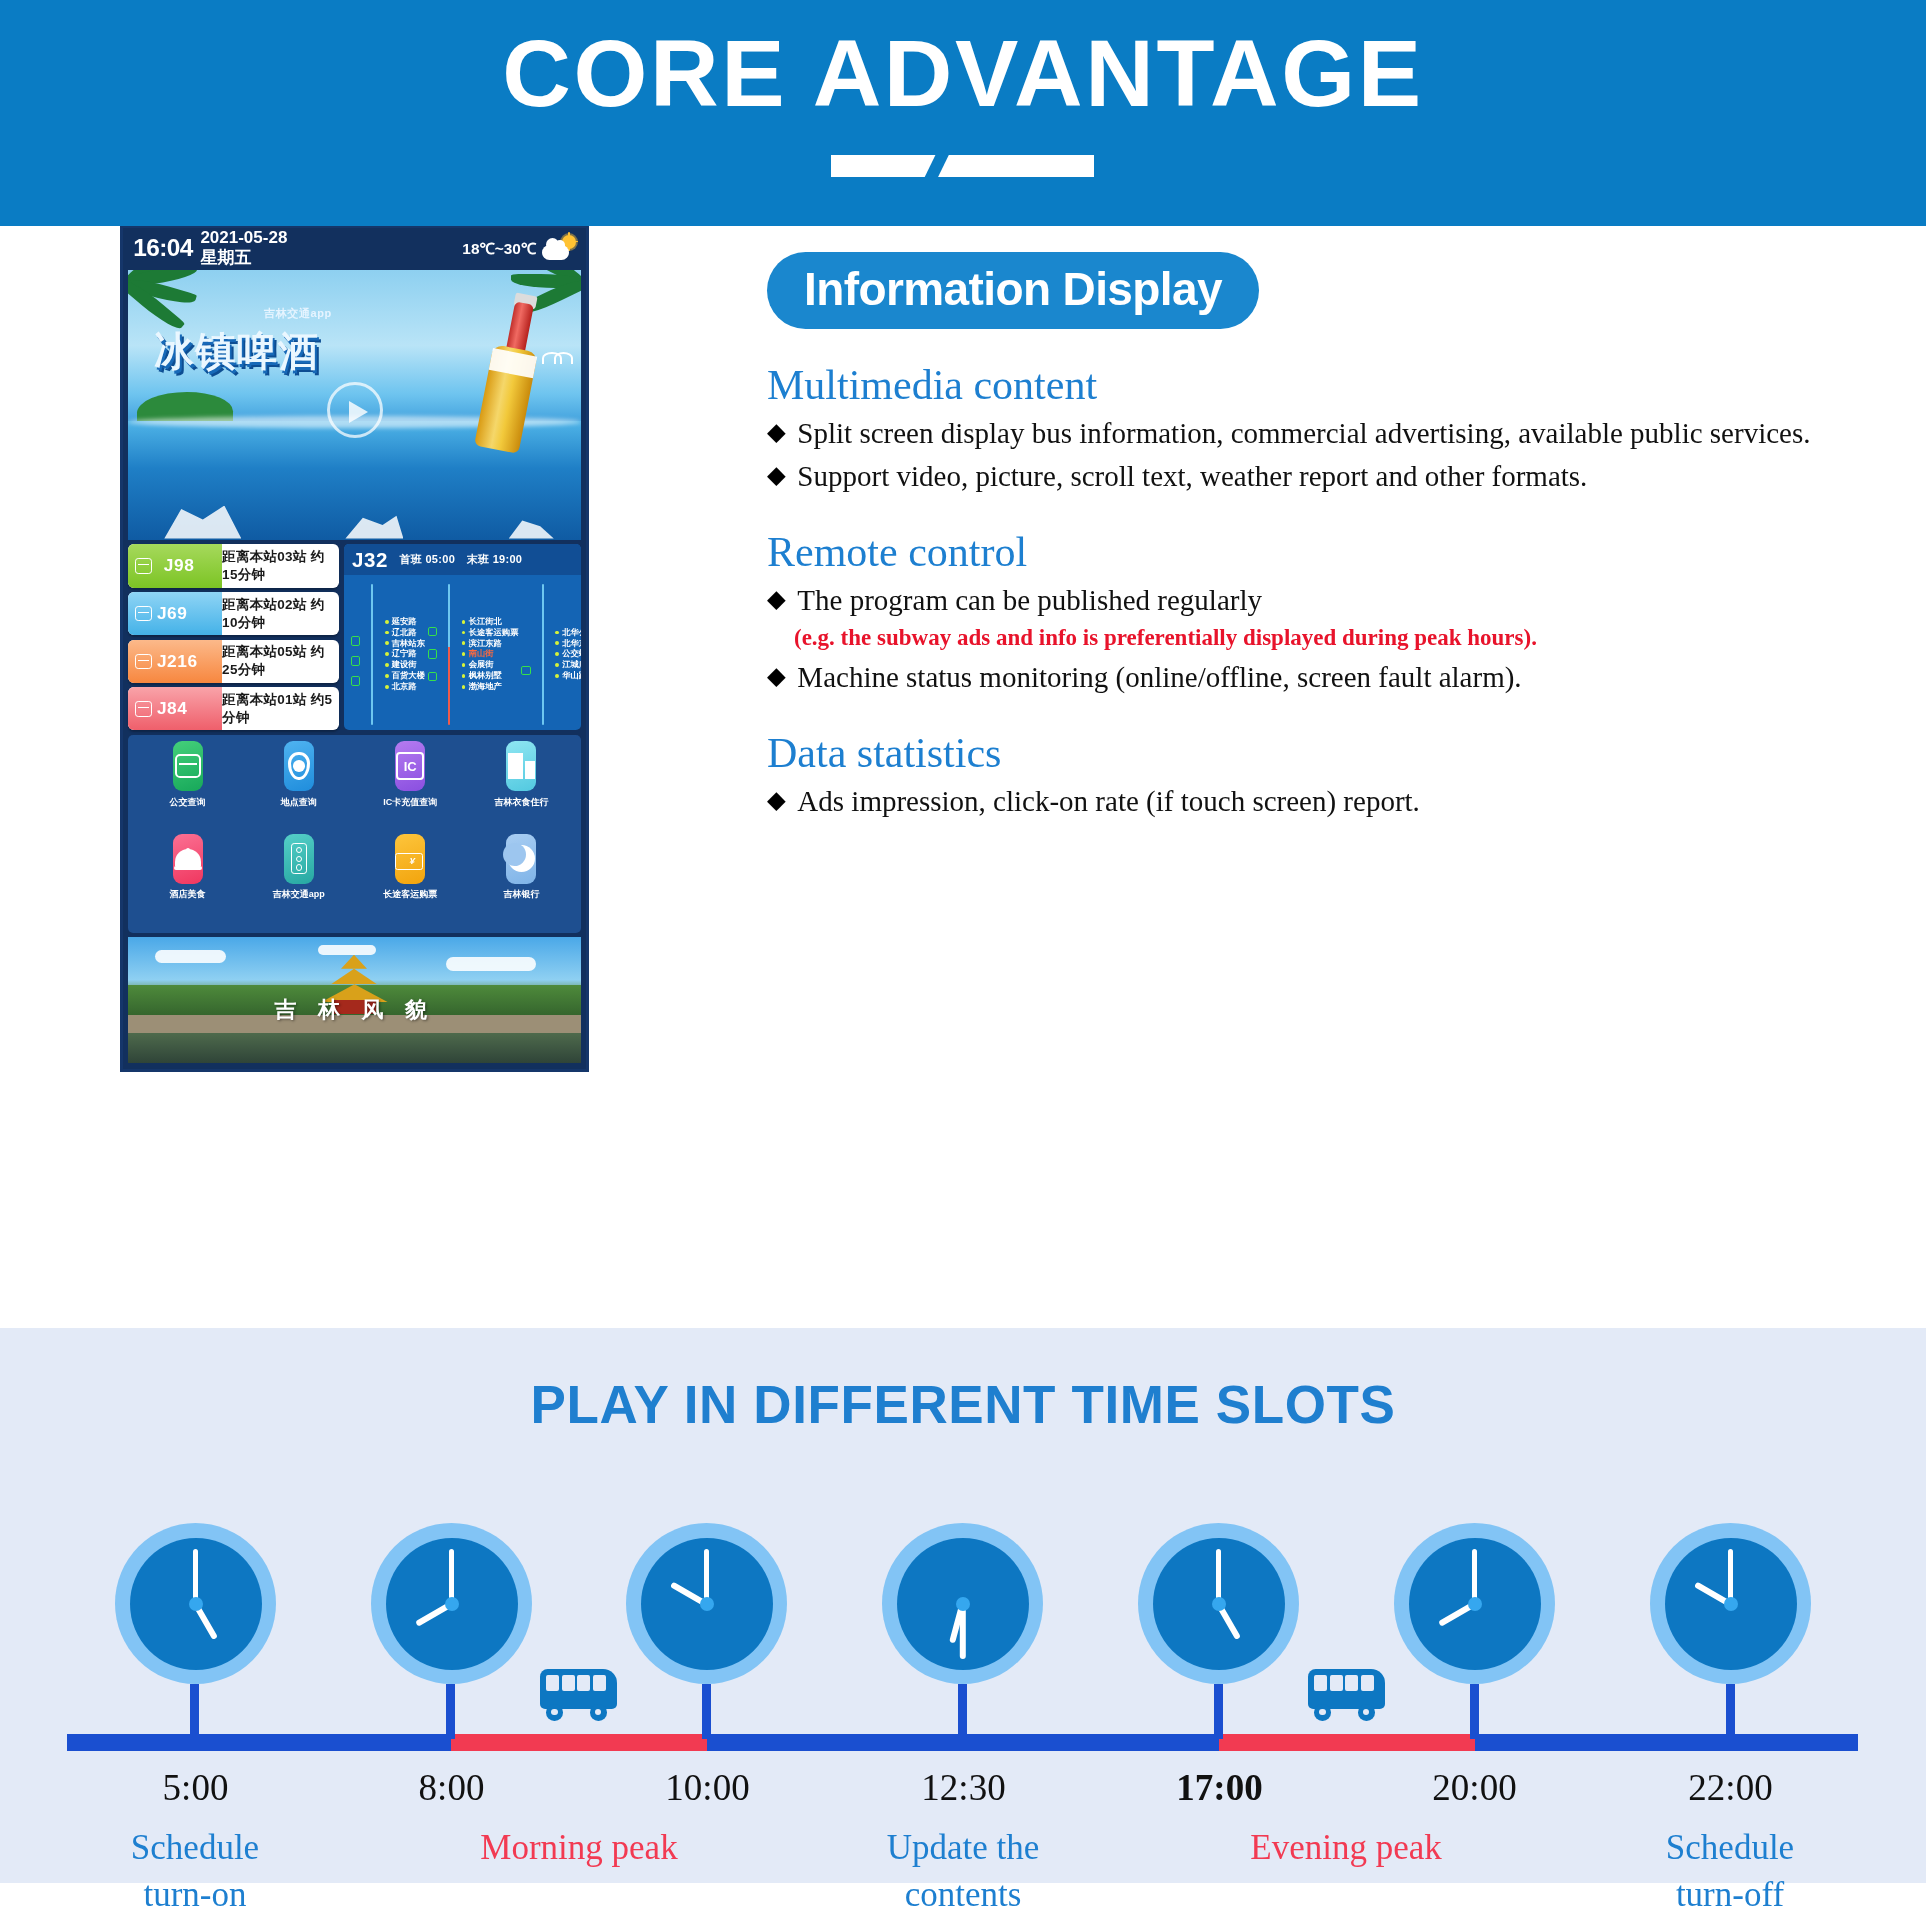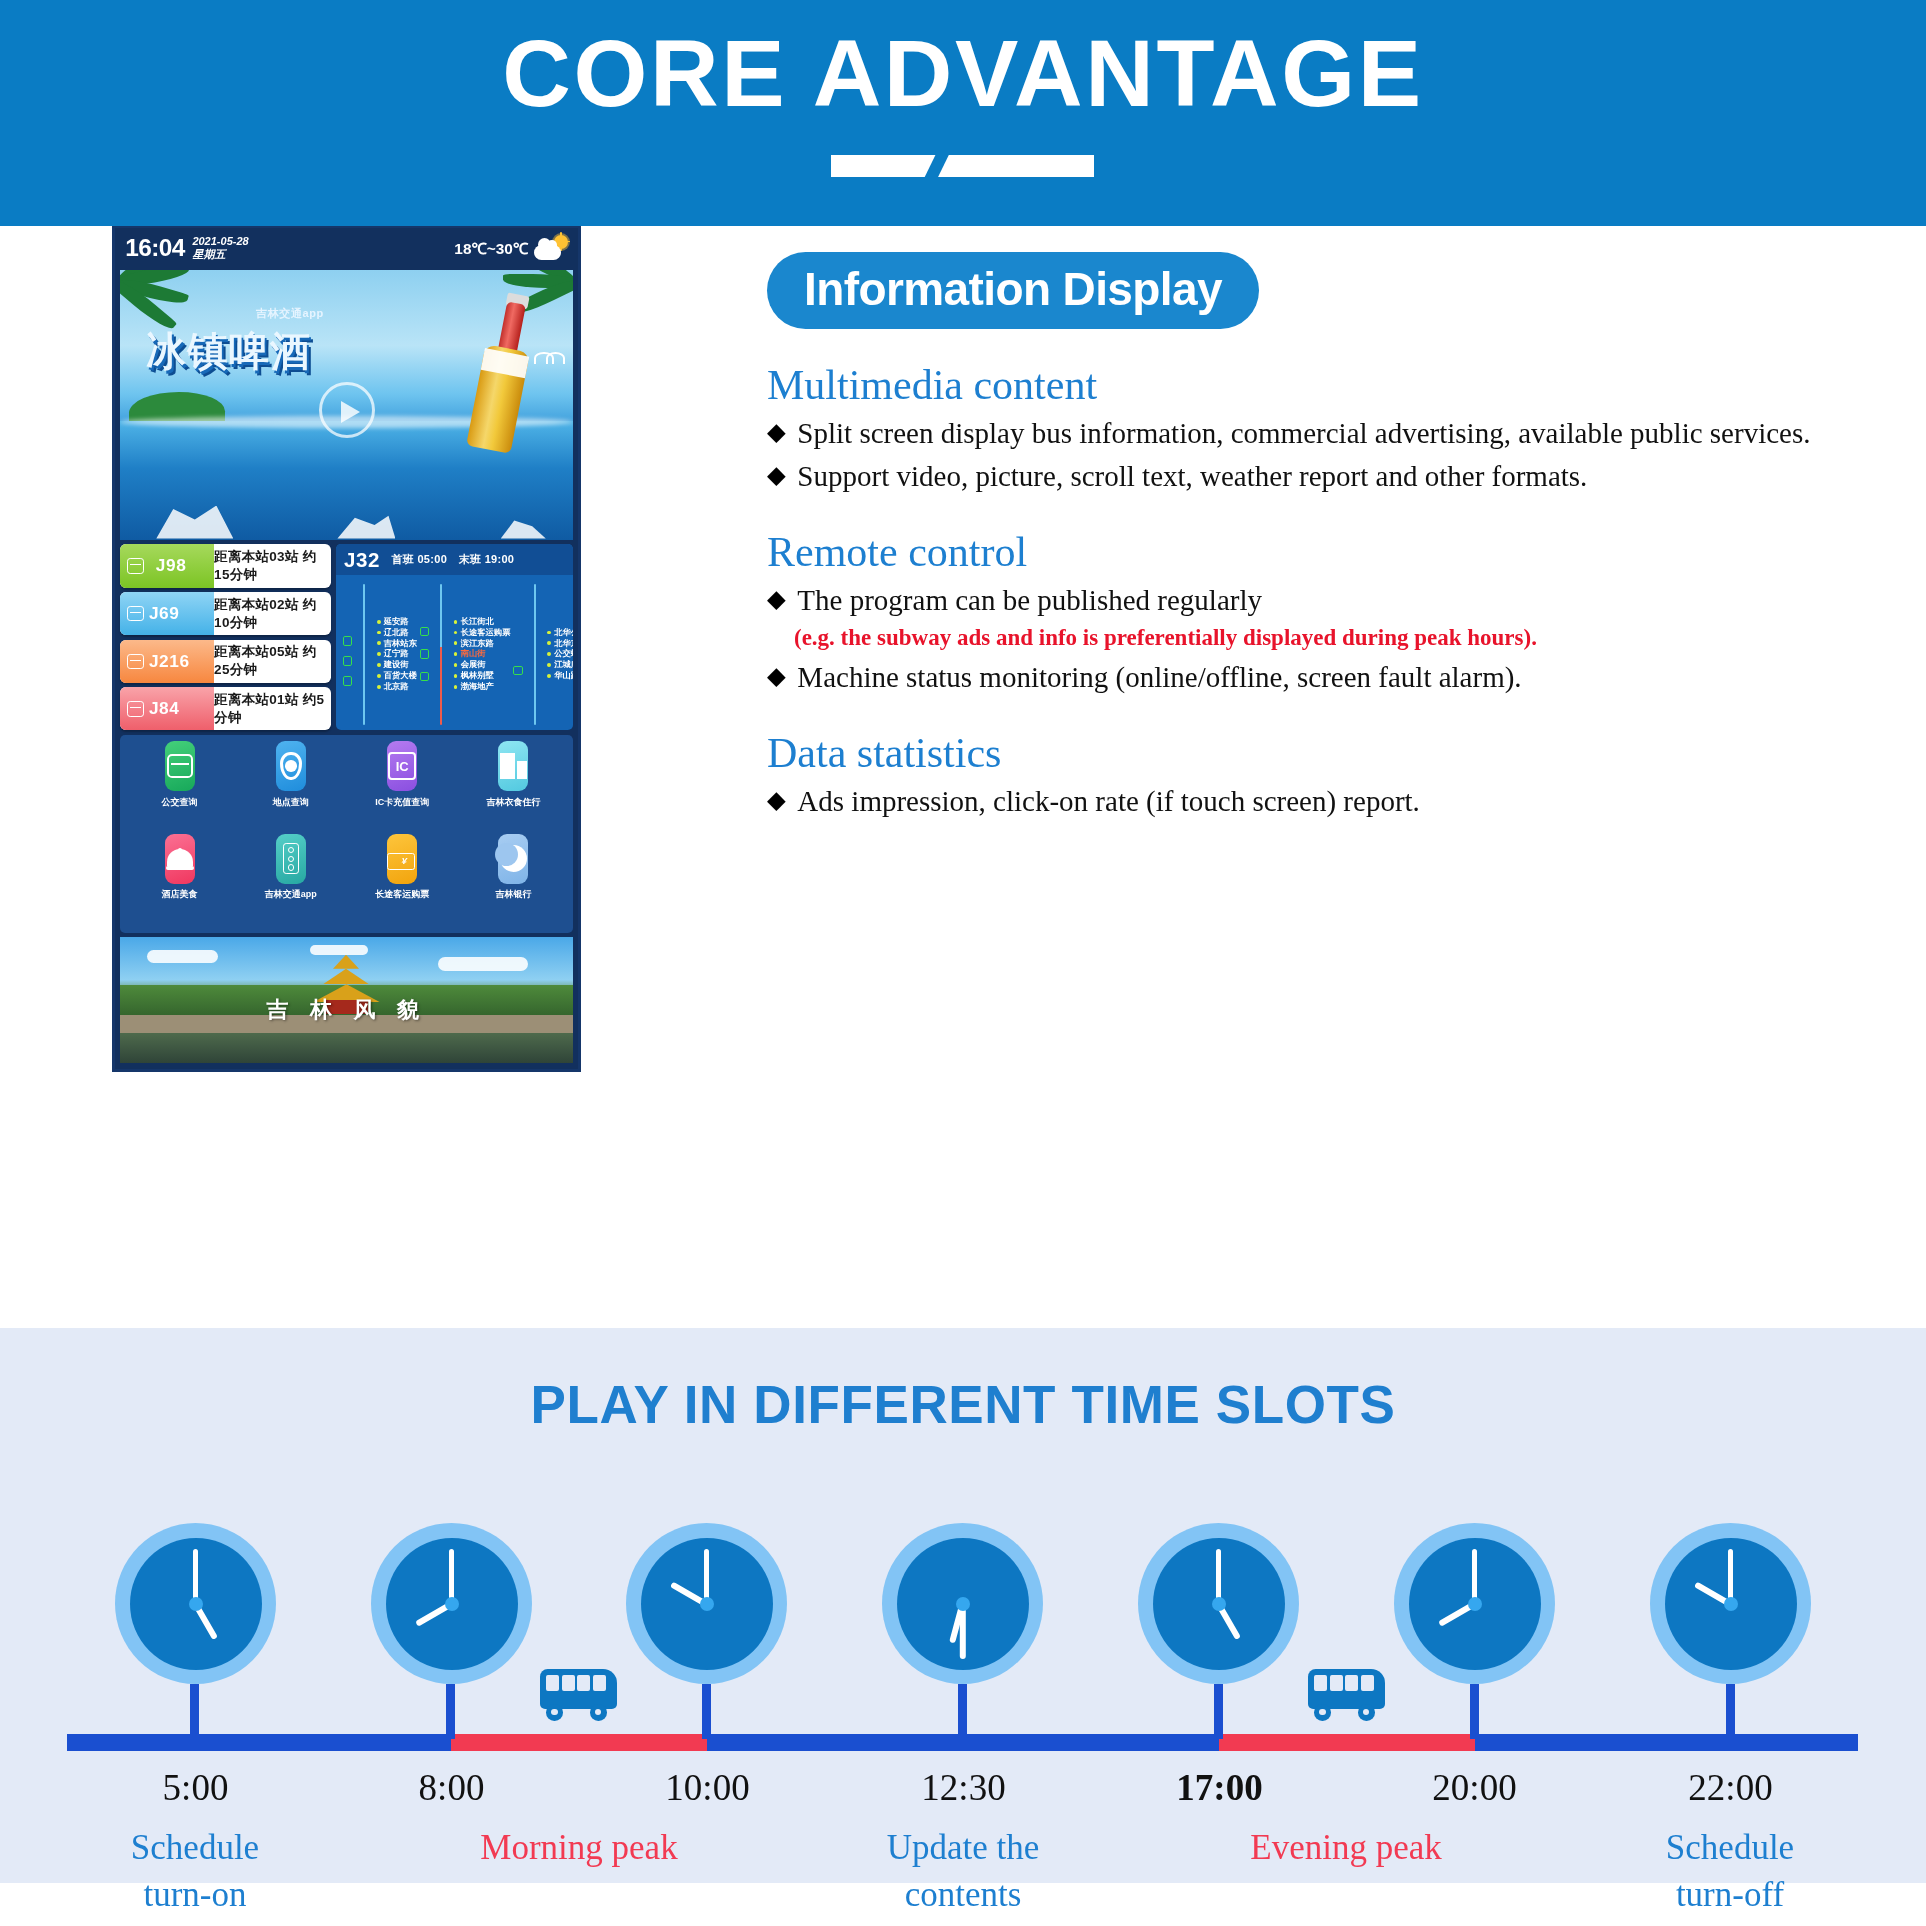"16:04" .kiosk { left: 112px -> 120px }
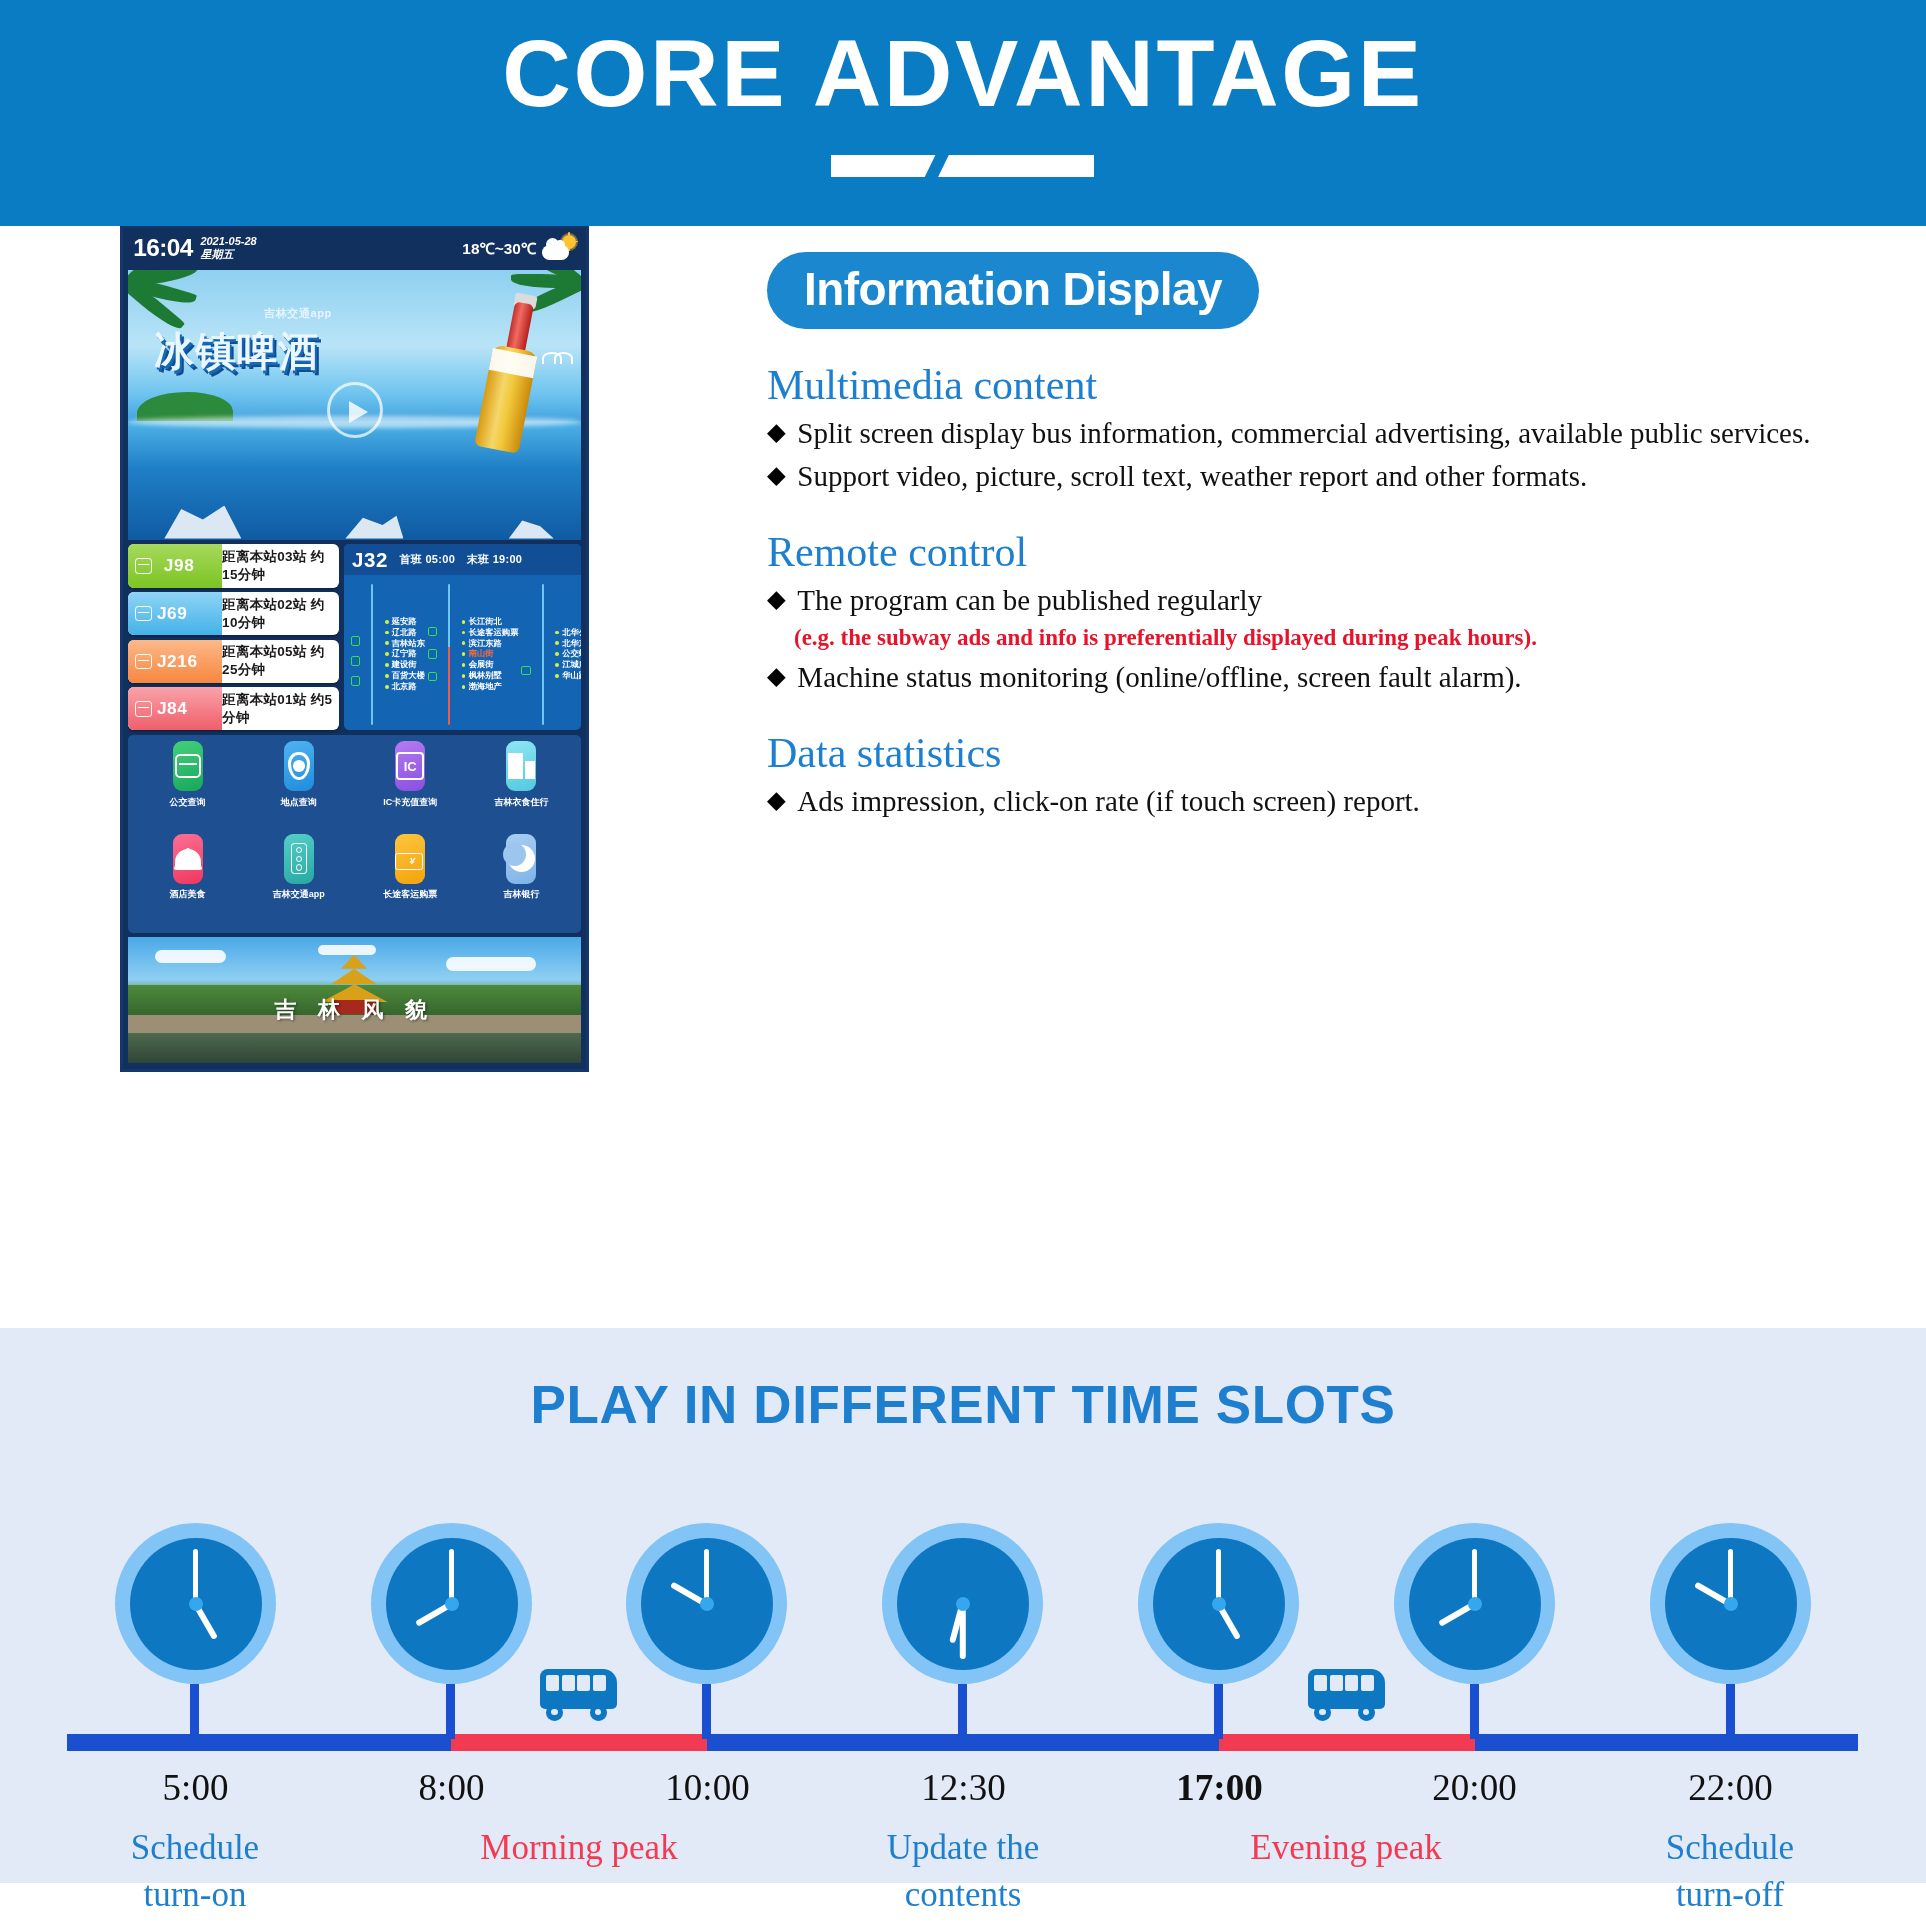"2021-05-28" .k-date { font-size: 11px -> 17px; font-style: italic -> none }
